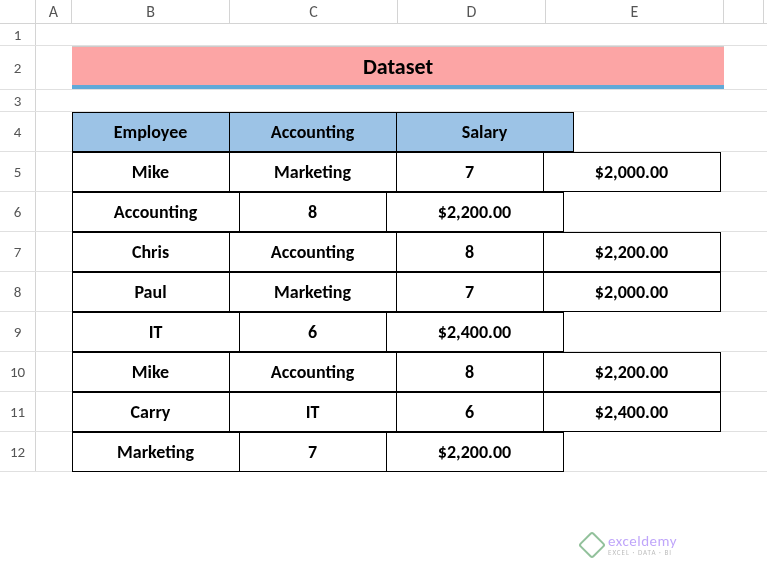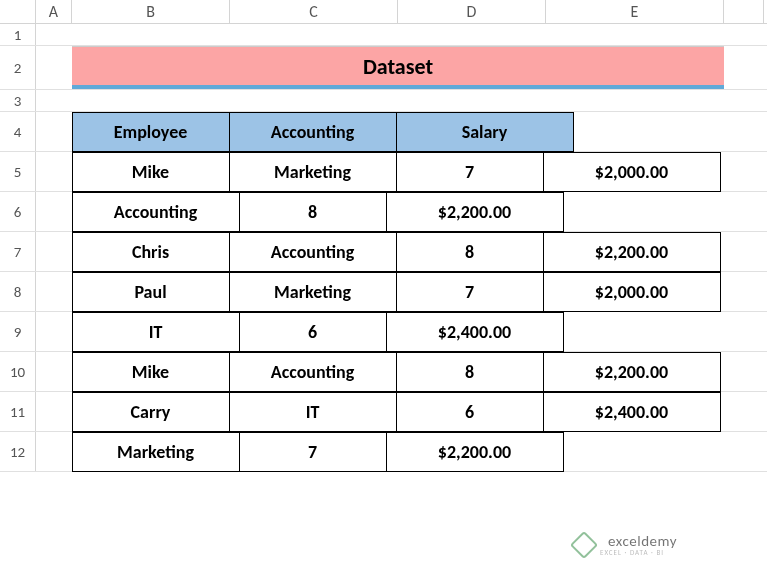"exceldemy" .wm-main { color: #000000 -> #8b5cf6; margin-left: 8px -> none }
